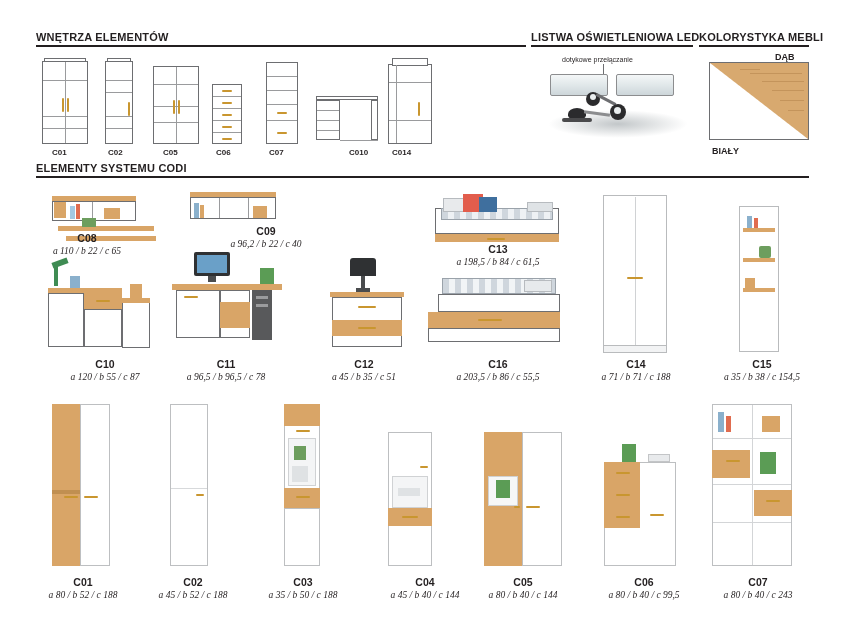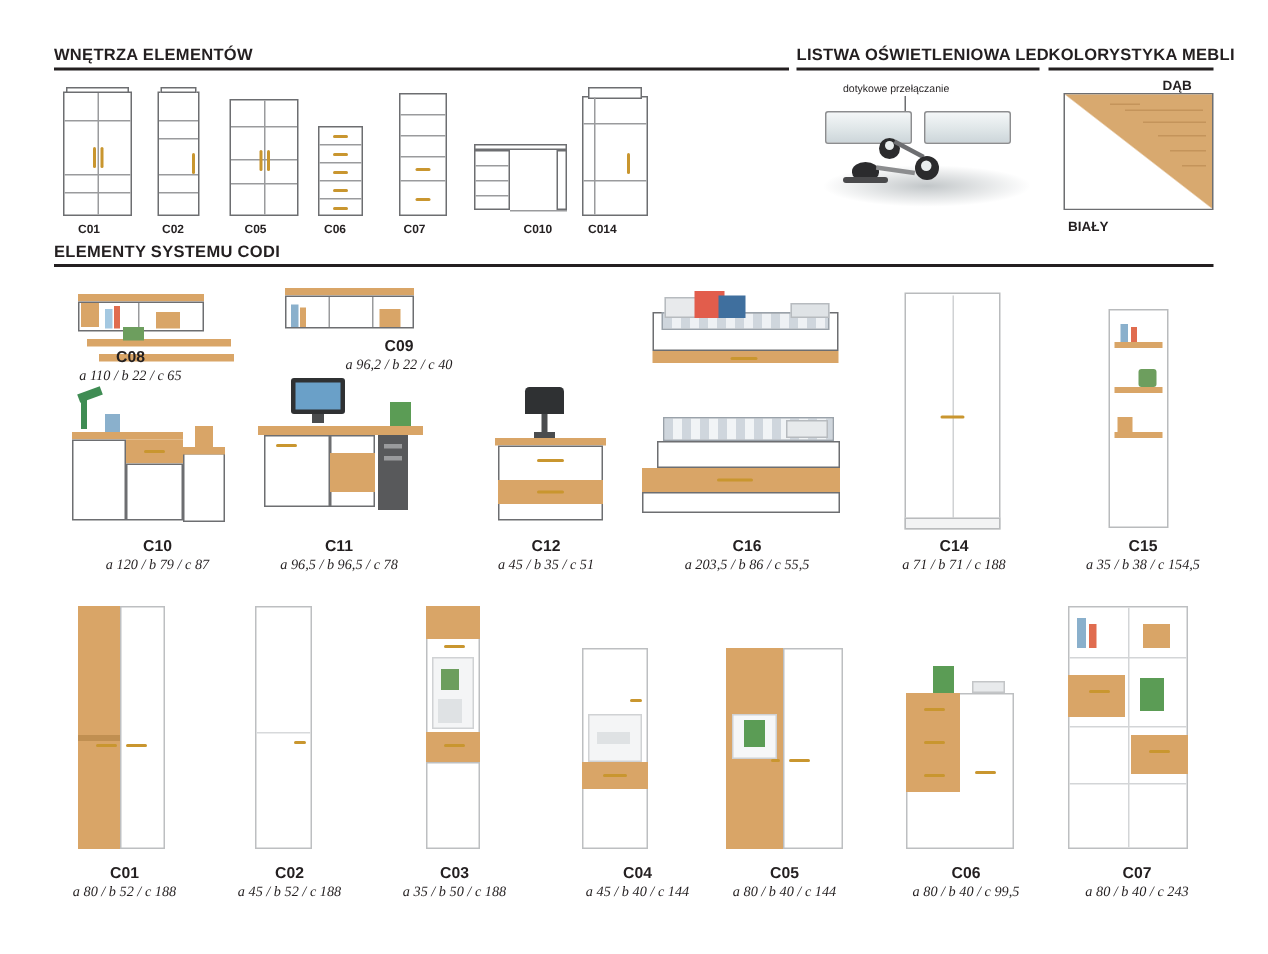"C13" div.cap { html: none -> <div> <span>C13</span> <span>a 198,5 / b 84 / c 61,5</span> </div> }
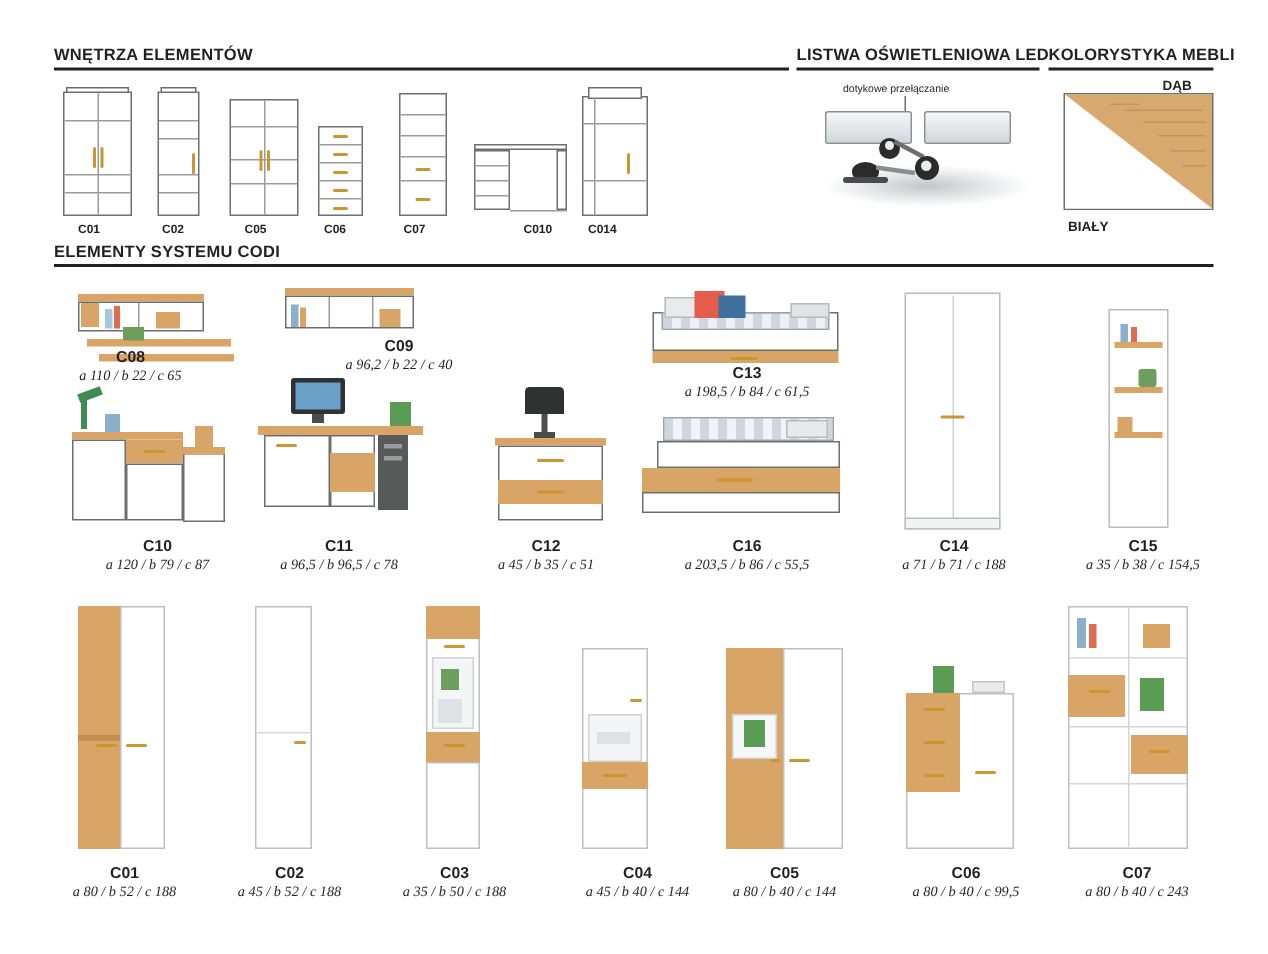"a 120 / b 79" span.dims { text: 79 -> 55 }
